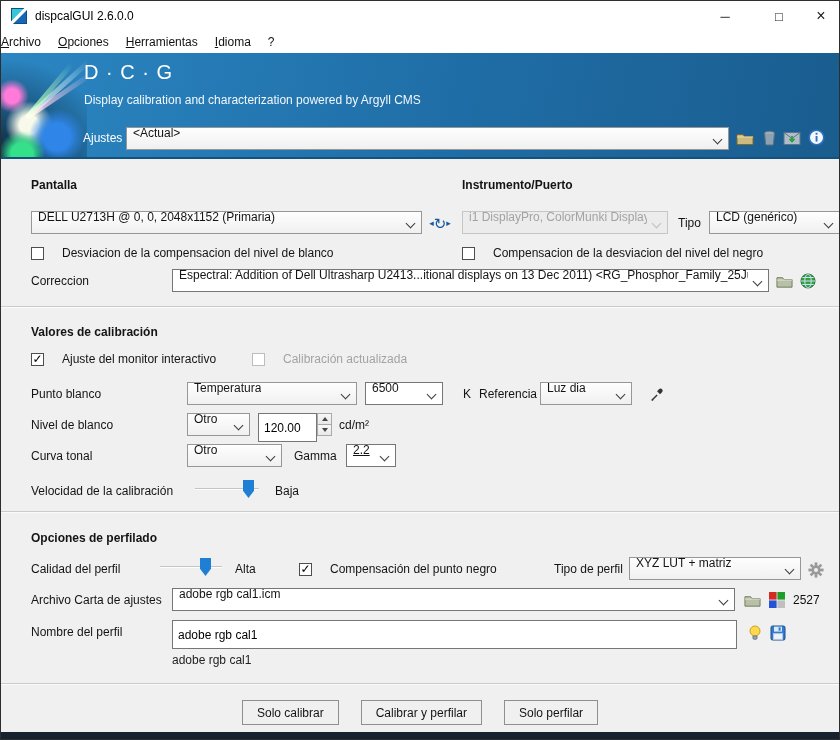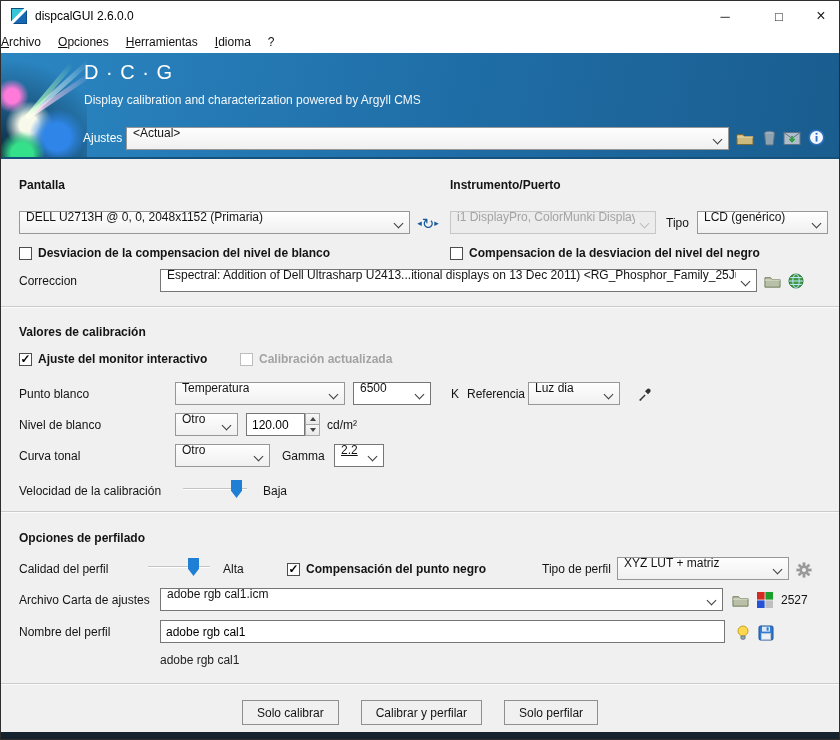"Pantalla" .row { left: 4px -> 16px }
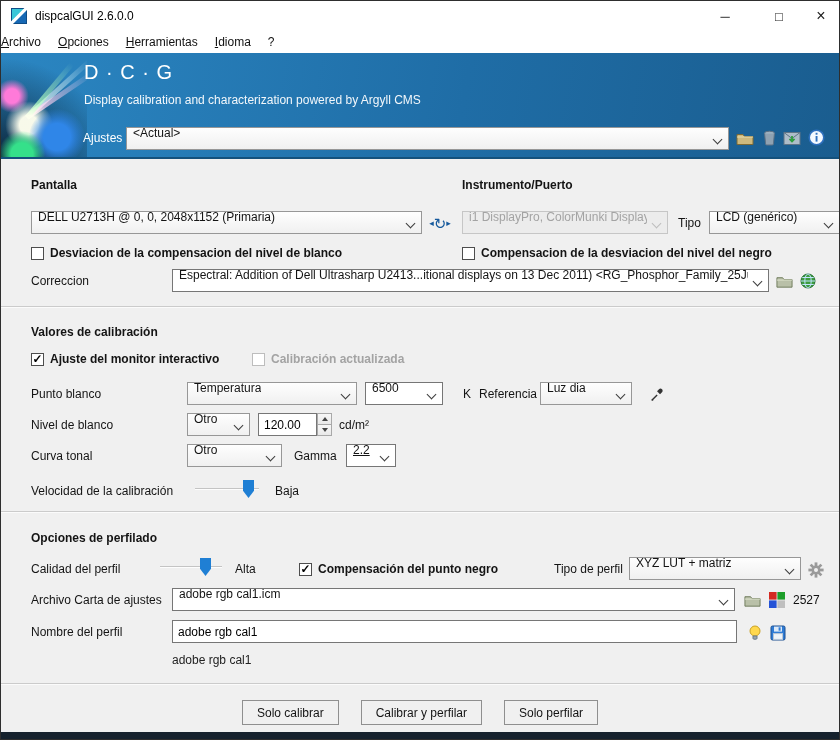"Desviacion de la compensacion del" .cb { font-weight: bold -> none; gap: 6px -> 18px }
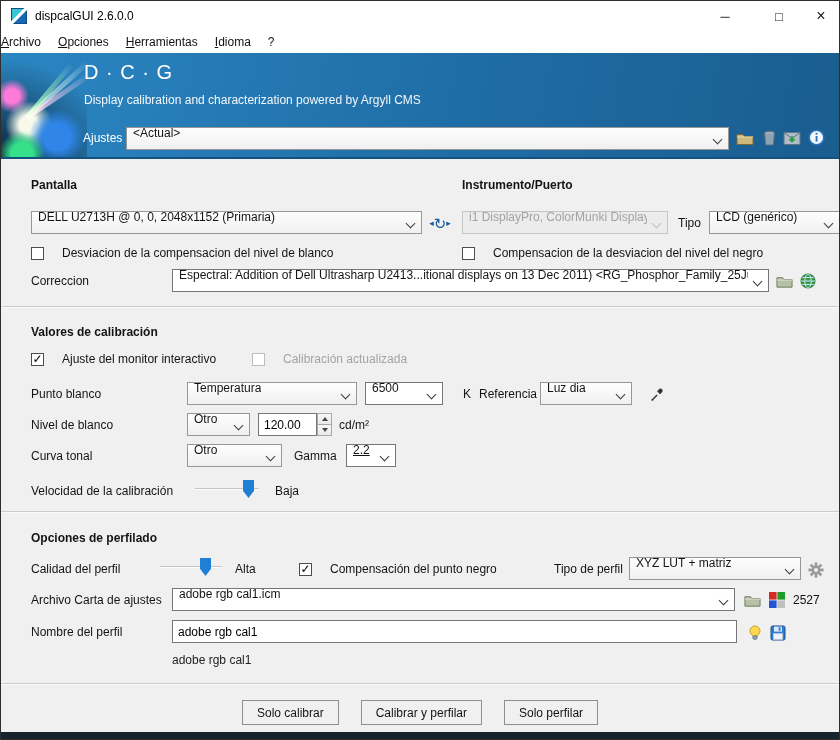"120.00" input.field { height: 23px -> 29px }
